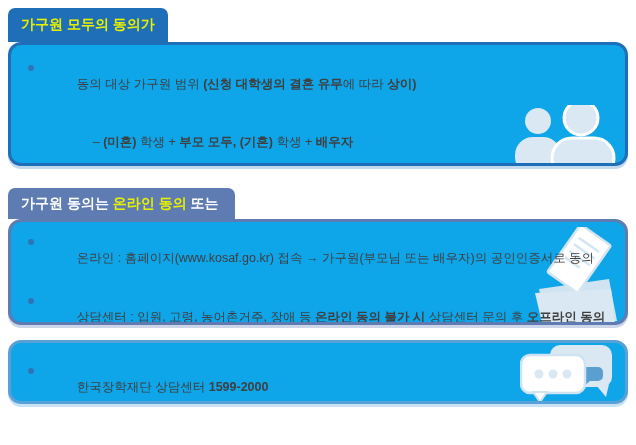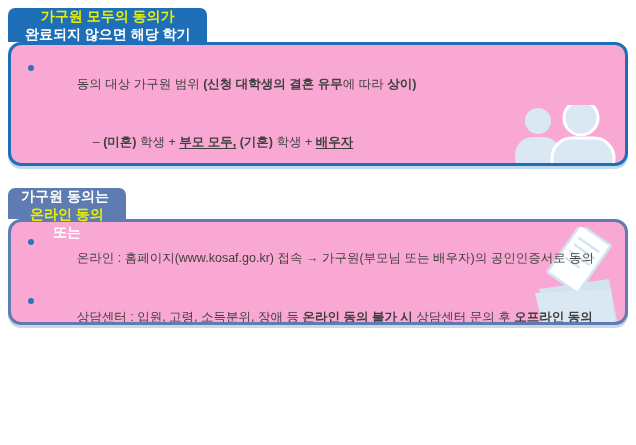"가구원 모두의 동의가" .tab { flex-direction: column -> none }
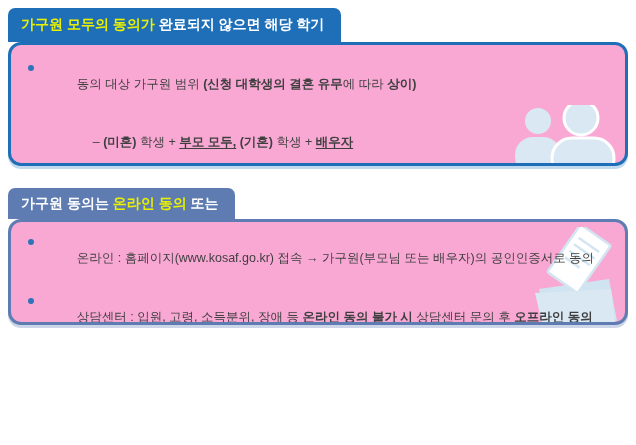"완료되지 않으면 해당 학기" span { html: <span> 완료되지 않으면 해당 학기 </span> -> none }
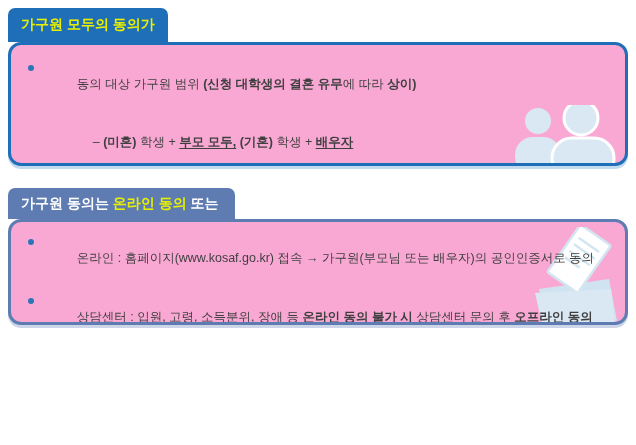"동의 대상 가구원 범위 (신청" .box { background: #f9a8d4 -> #0ea5e9 }
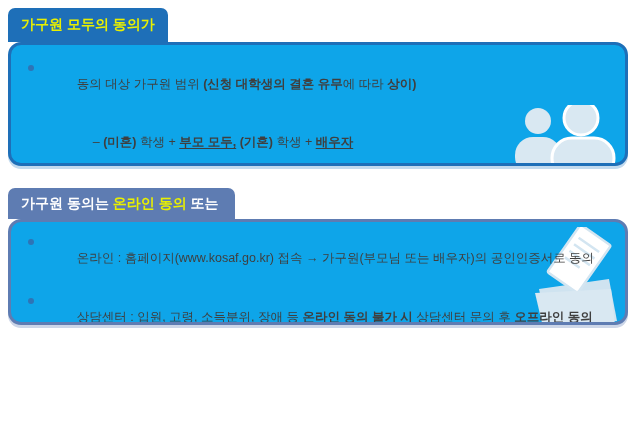"부모 모두," .u { text-decoration: underline -> none }
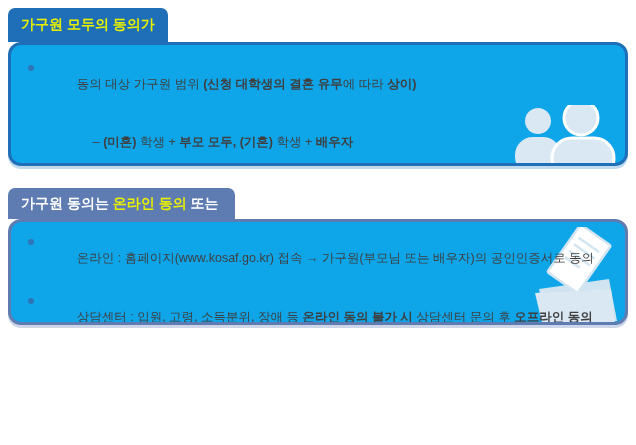": 입원, 고령, 소득분위, 장애" span { text: 소득분위 -> 농어촌거주 }
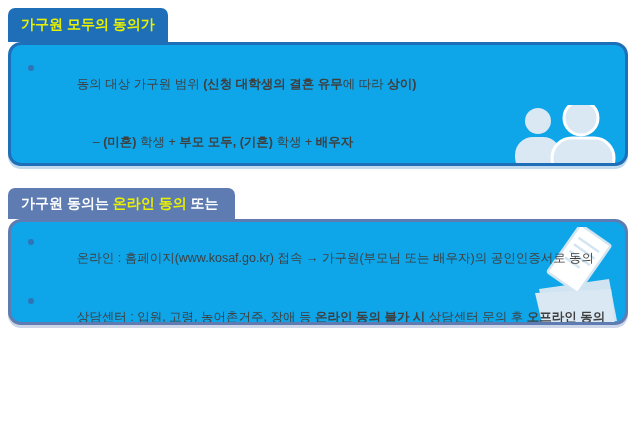"한국장학재단 상담센터 1599-2000" div.box { html: none -> <div> <svg> <rect></rect> <path></path> <path></path> <rect></rect> <path></path> <circle></circle> <circle></circle> <circle></circle> </svg> <div> <div> <span></span><span>한국장학재단 상담센터 </span><span>1599-2000</span> </div> </div> </div> }
